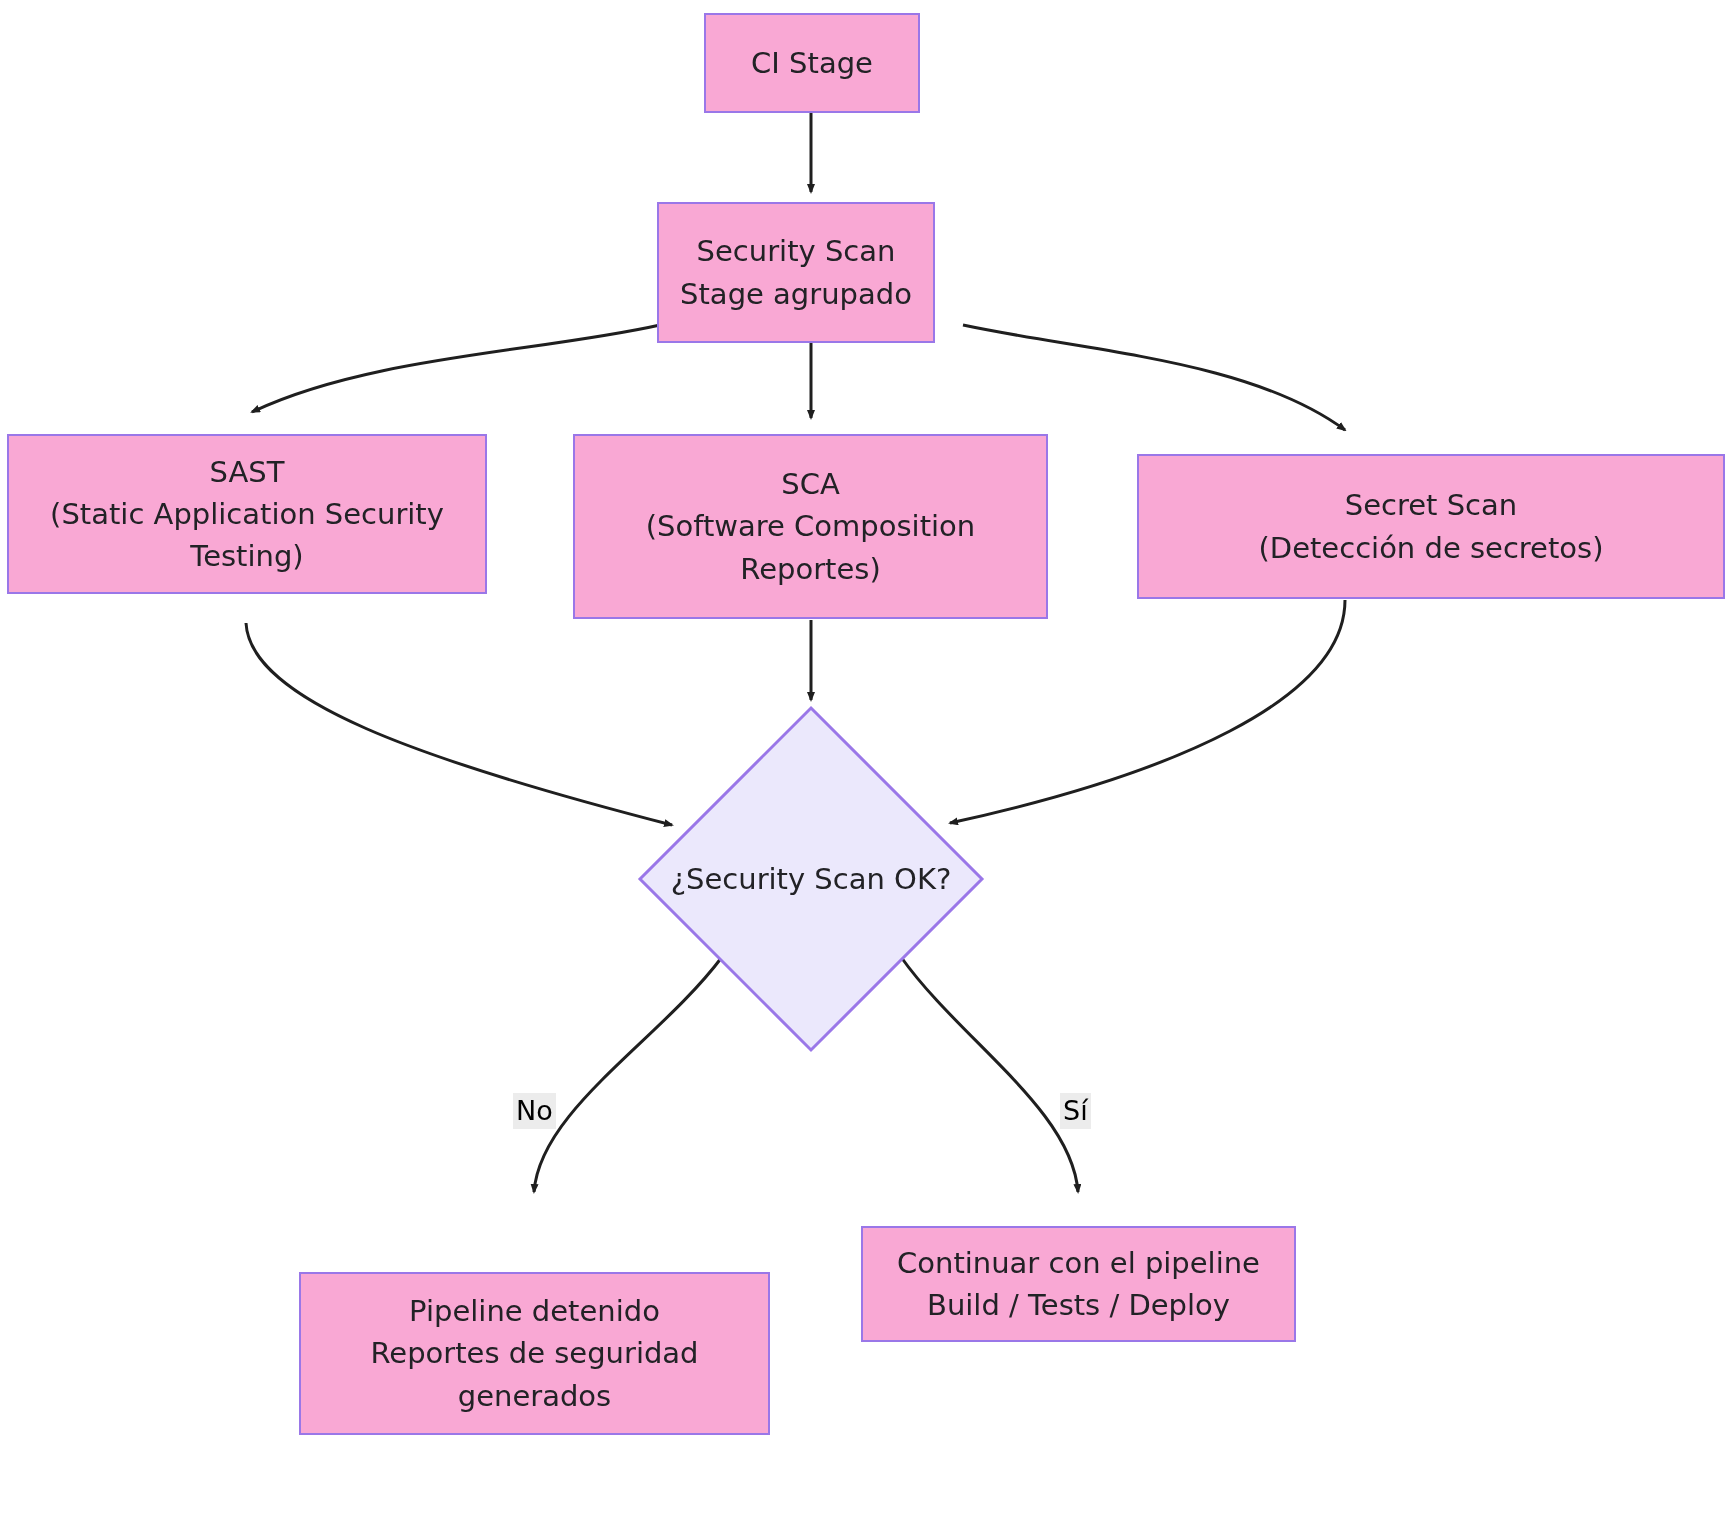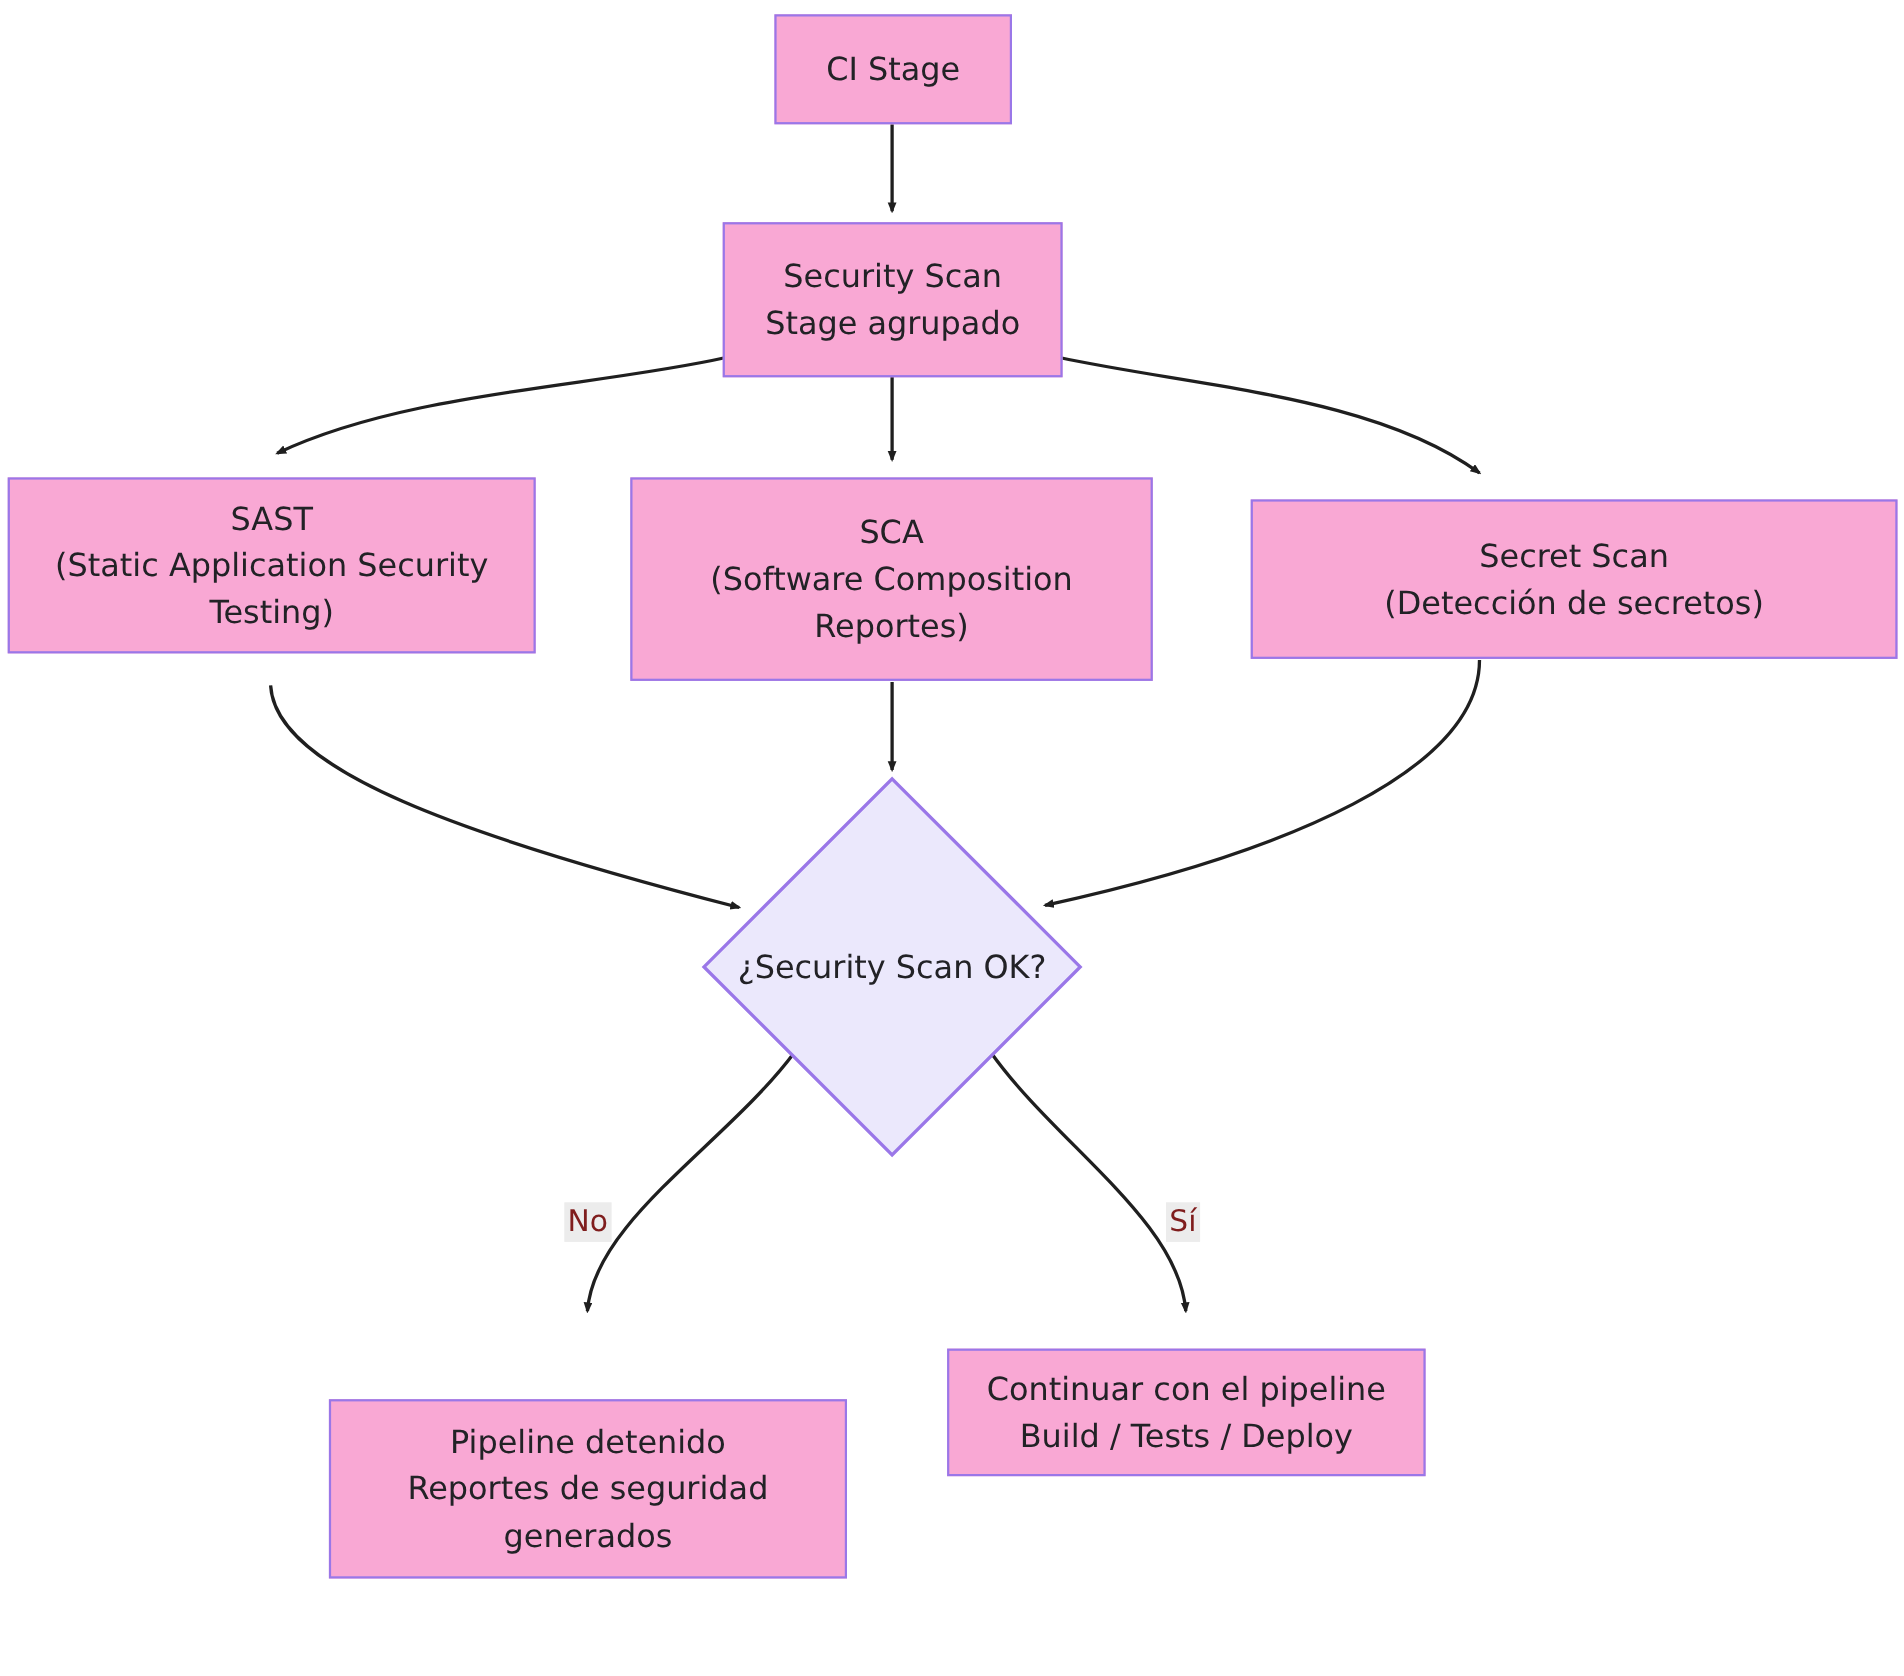"Security Scan" div.node { width: 309px -> 278px }
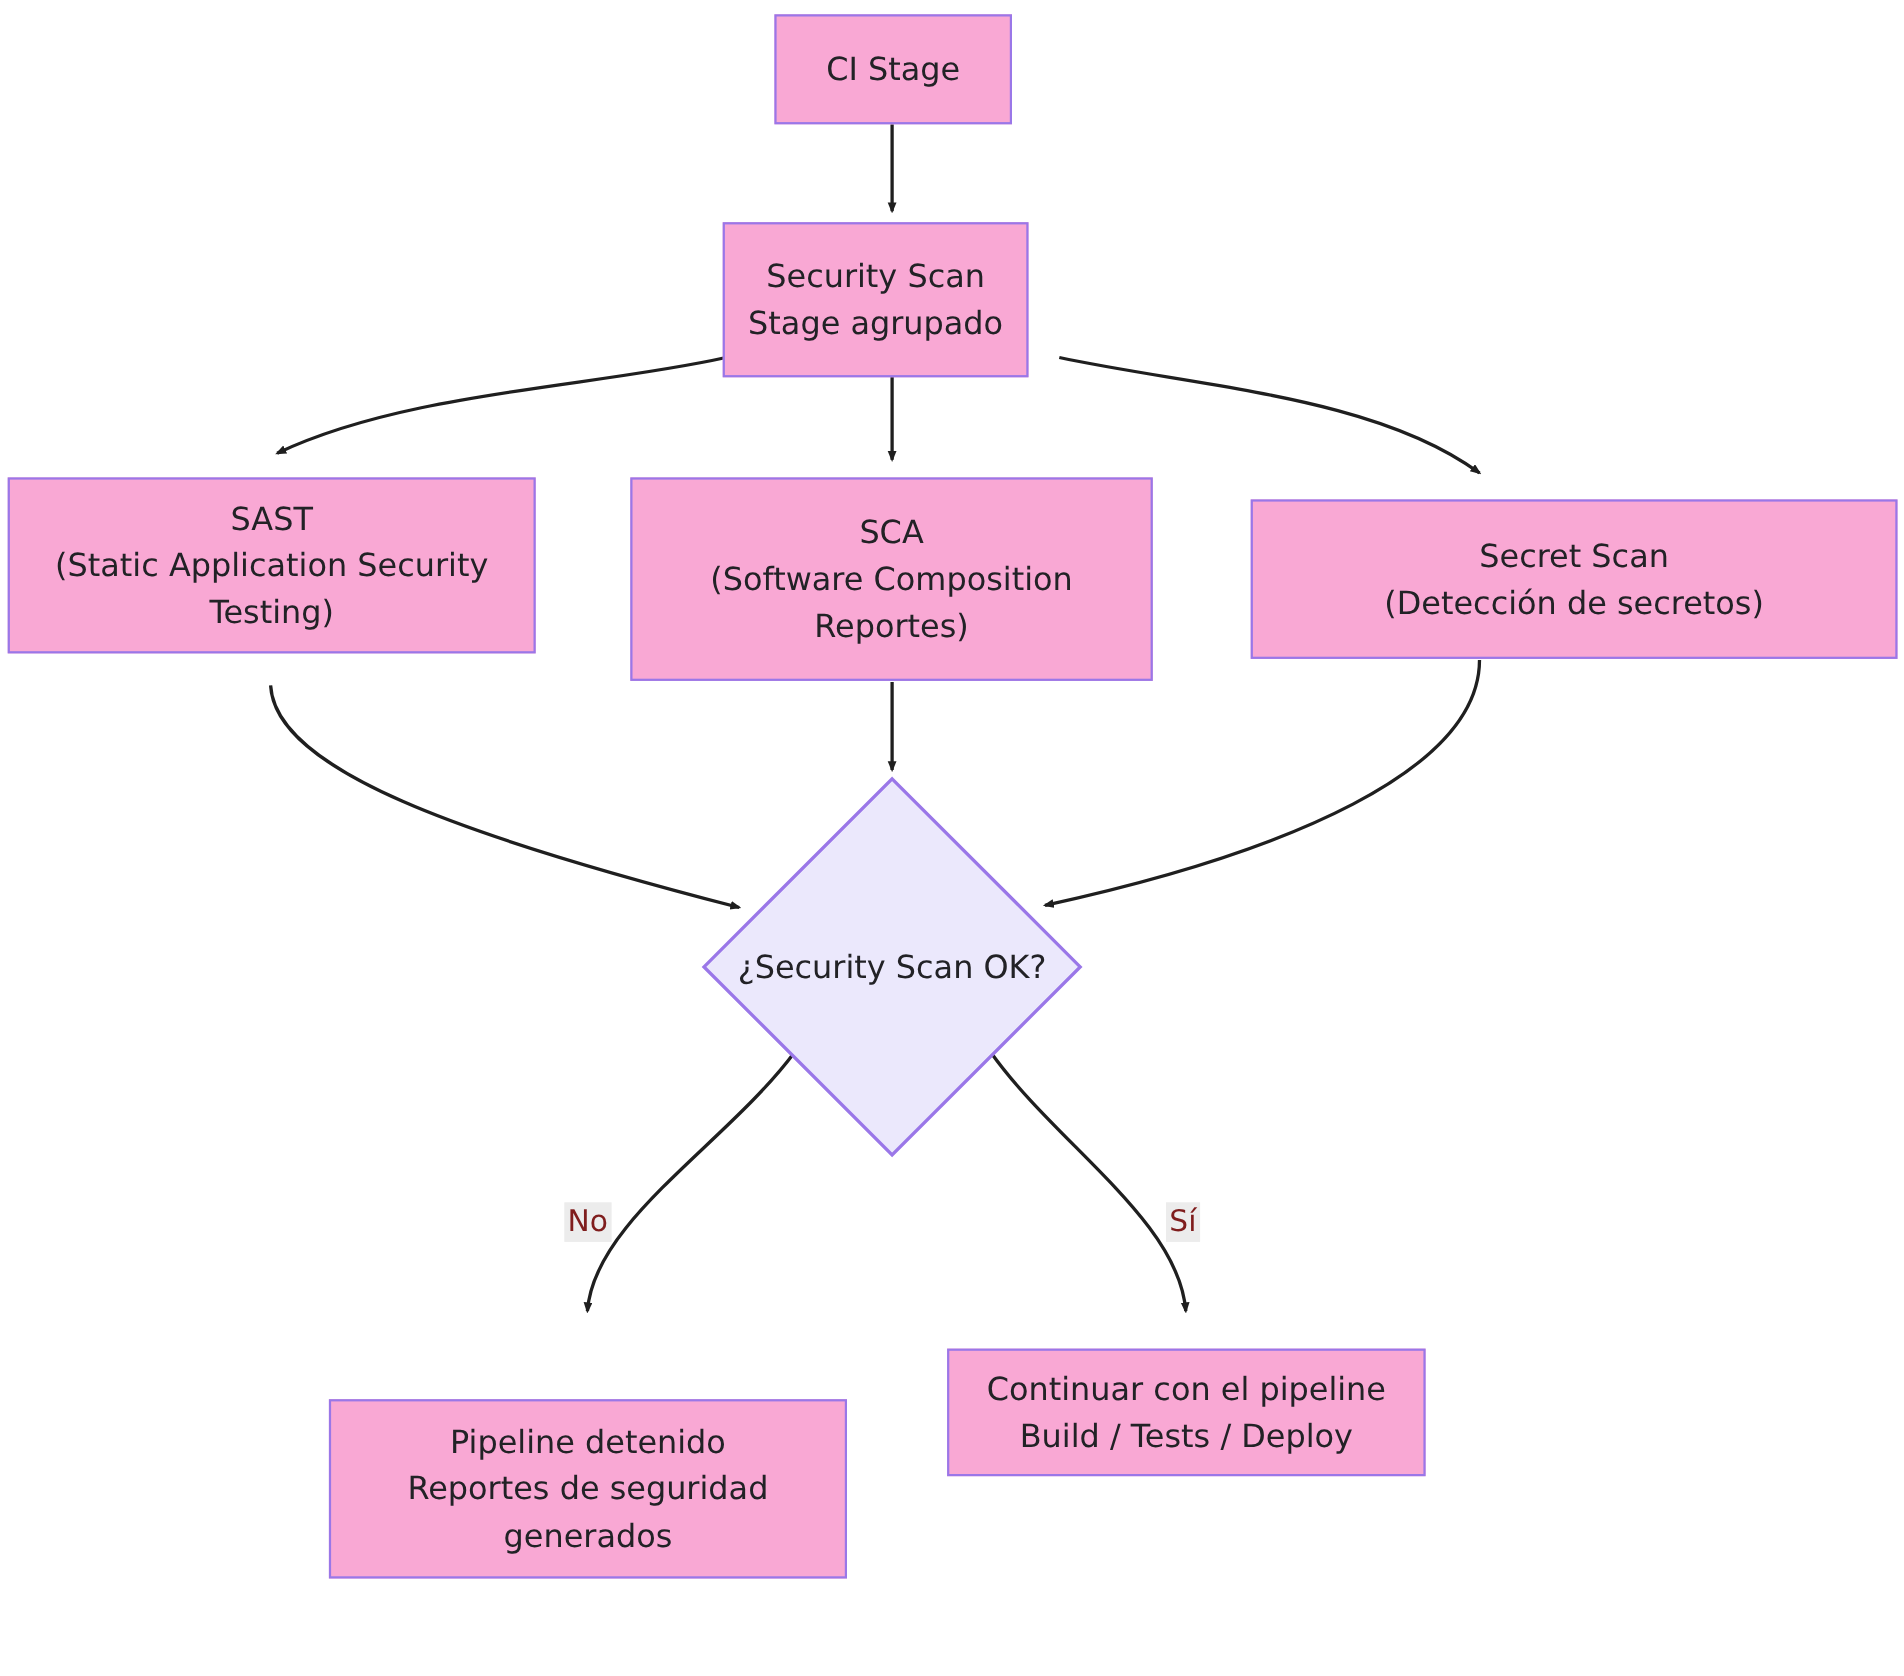"No" .edge-label { color: #7f1d1d -> #000000 }
